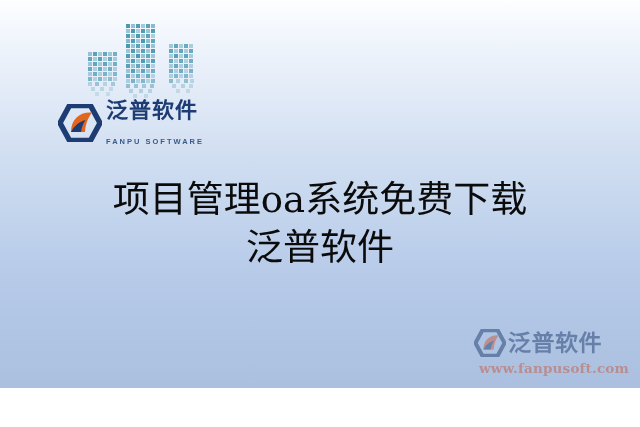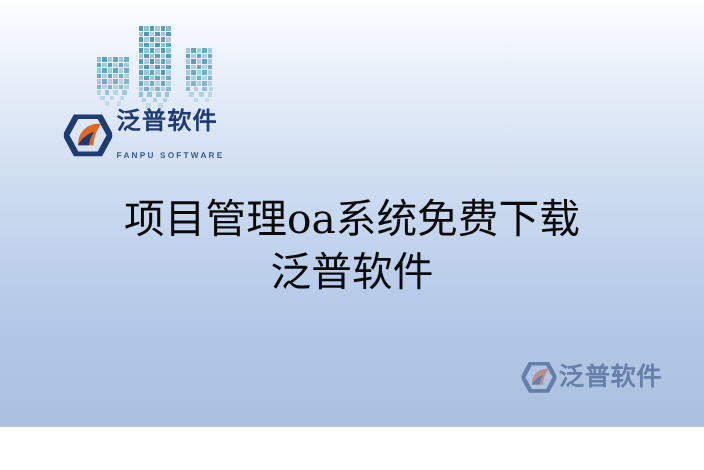"www.fanpusoft.com" div { html: none -> <div>www.fanpusoft.com</div> }
